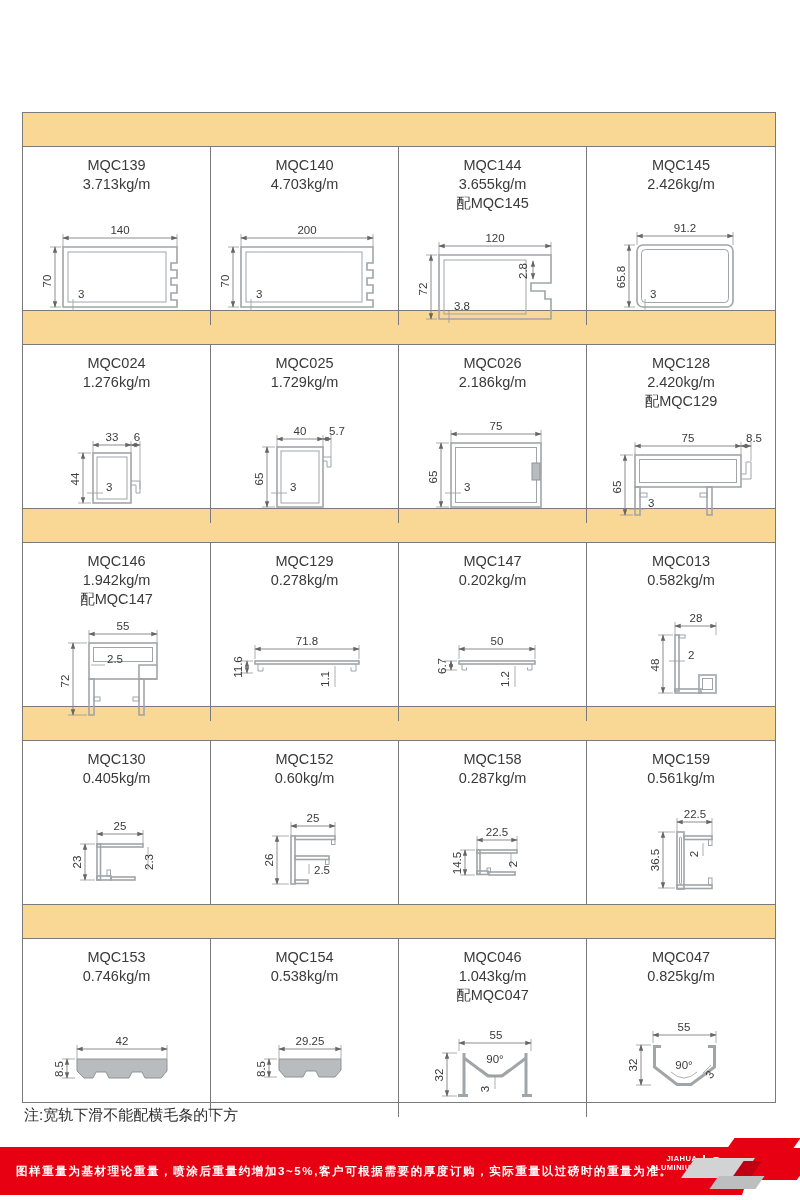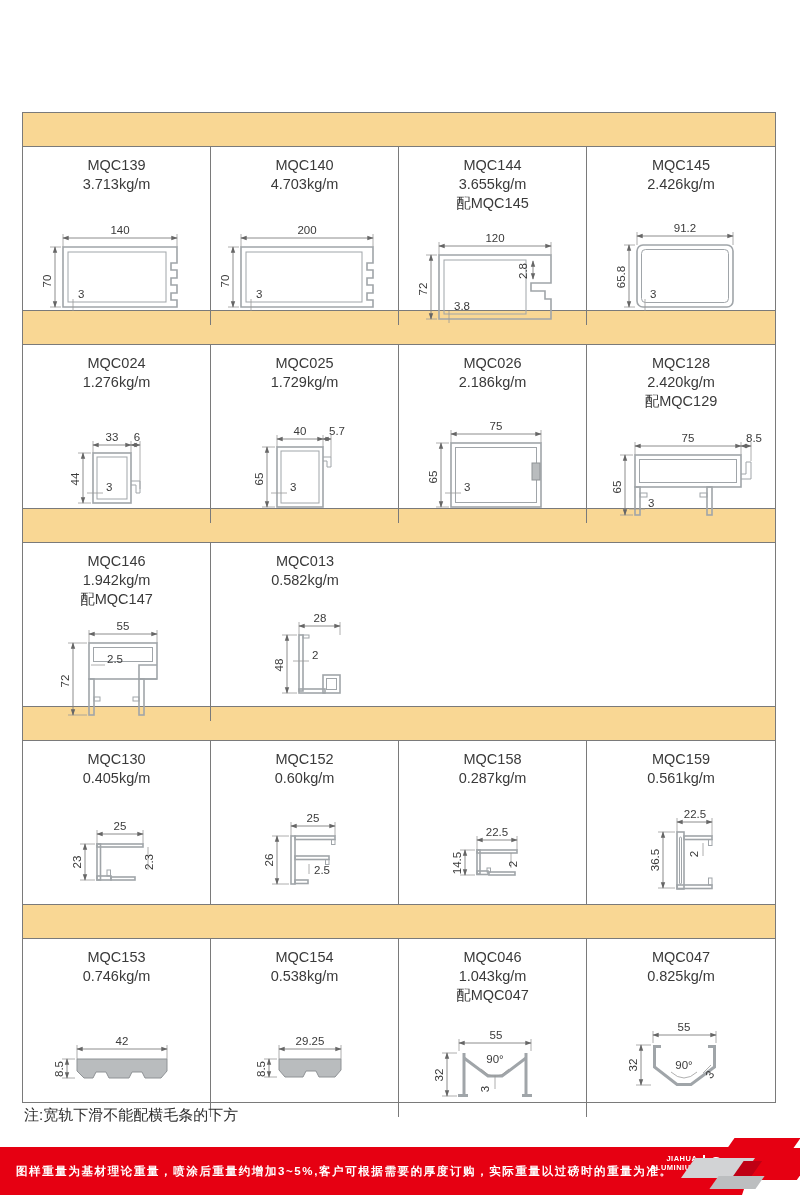"MQC129" div.cell { html: none -> <div> <div>MQC129</div> <div>0.278kg/m</div> <svg> <line></line> <line></line> <line></line> <text>71.8</text> <line></line> <line></line> <line></line> <text>11.6</text> <rect></rect> <path></path> <path></path> <line></line> <text>1.1</text> </svg> </div> }
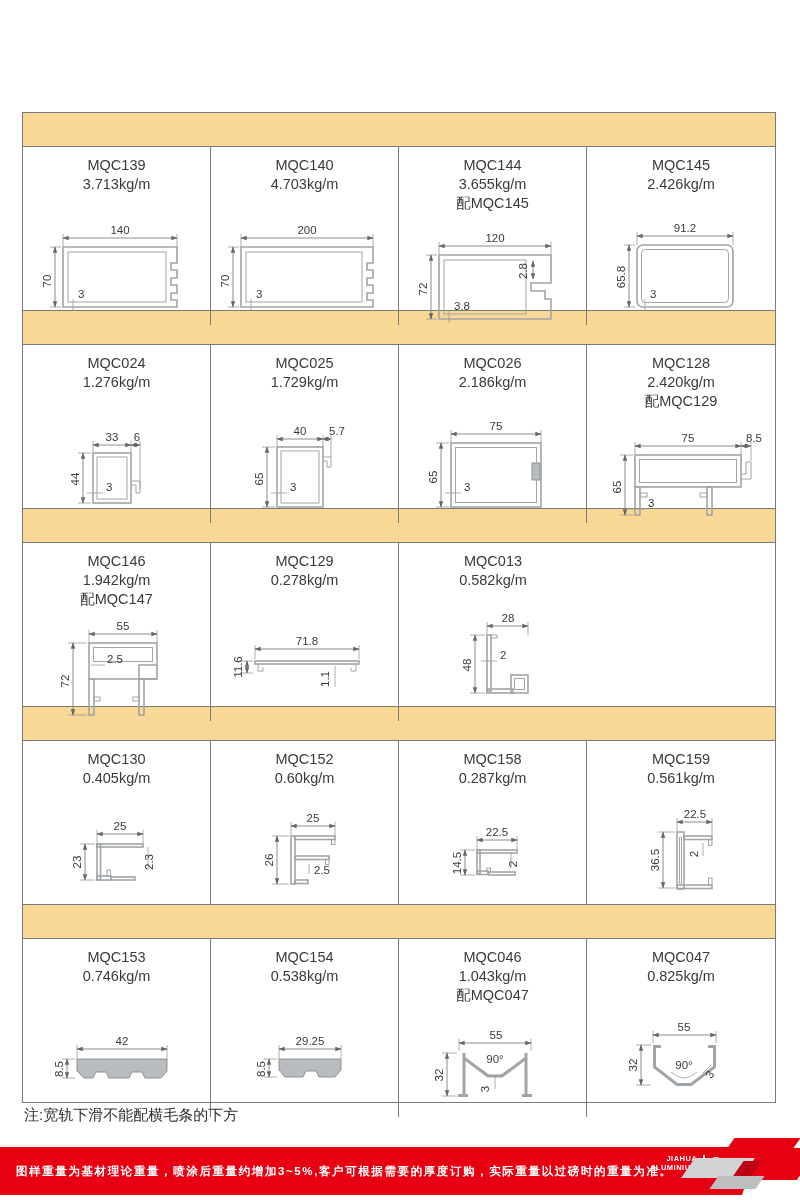"MQC147" div.cell { html: none -> <div> <div>MQC147</div> <div>0.202kg/m</div> <svg> <line></line> <line></line> <line></line> <text>50</text> <line></line> <line></line> <line></line> <text>6.7</text> <rect></rect> <path></path> <path></path> <line></line> <text>1.2</text> </svg> </div> }
